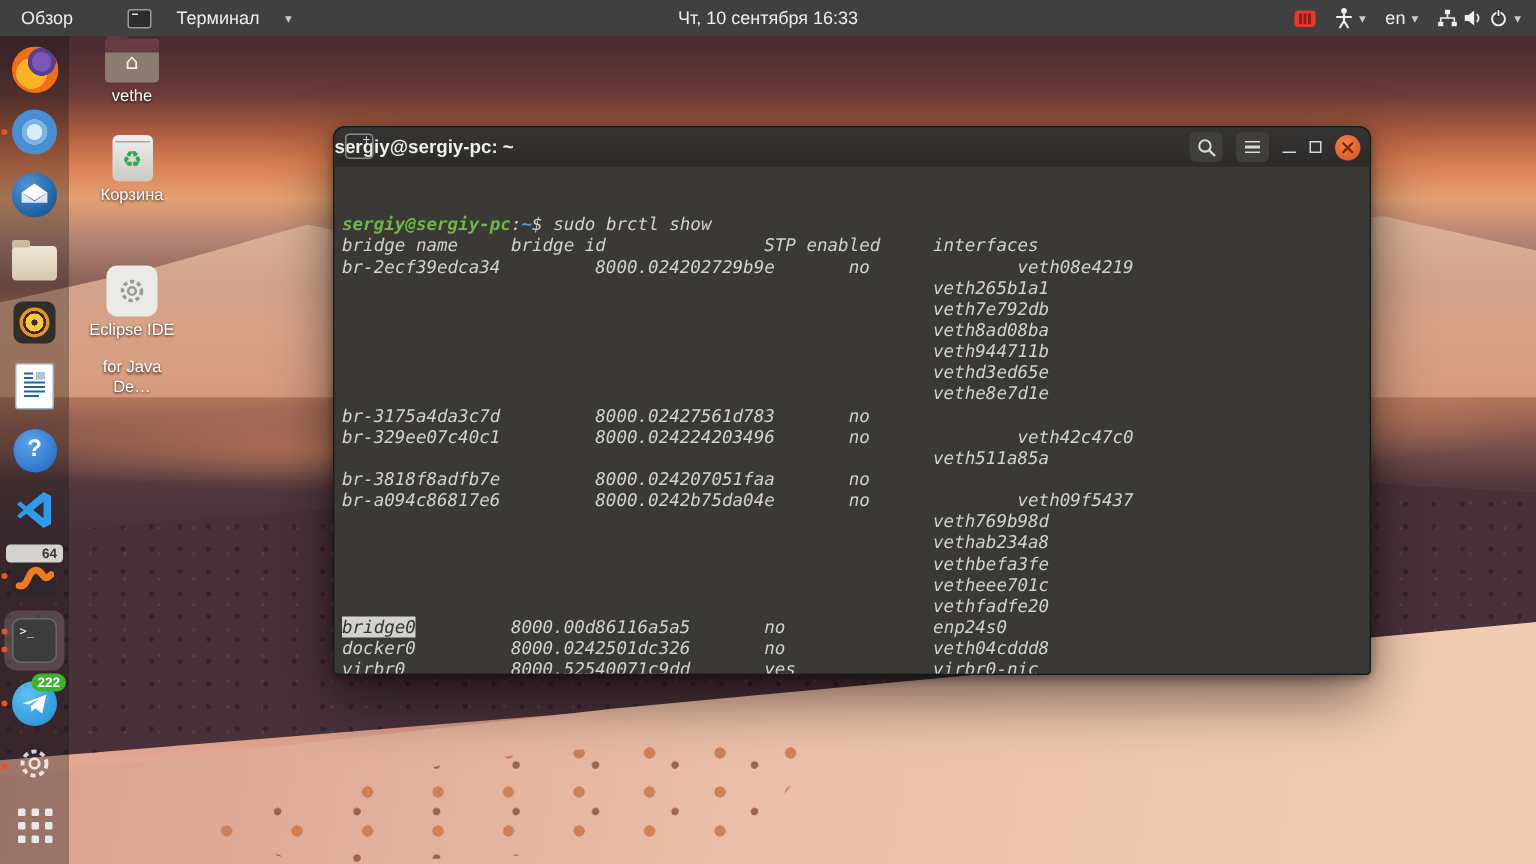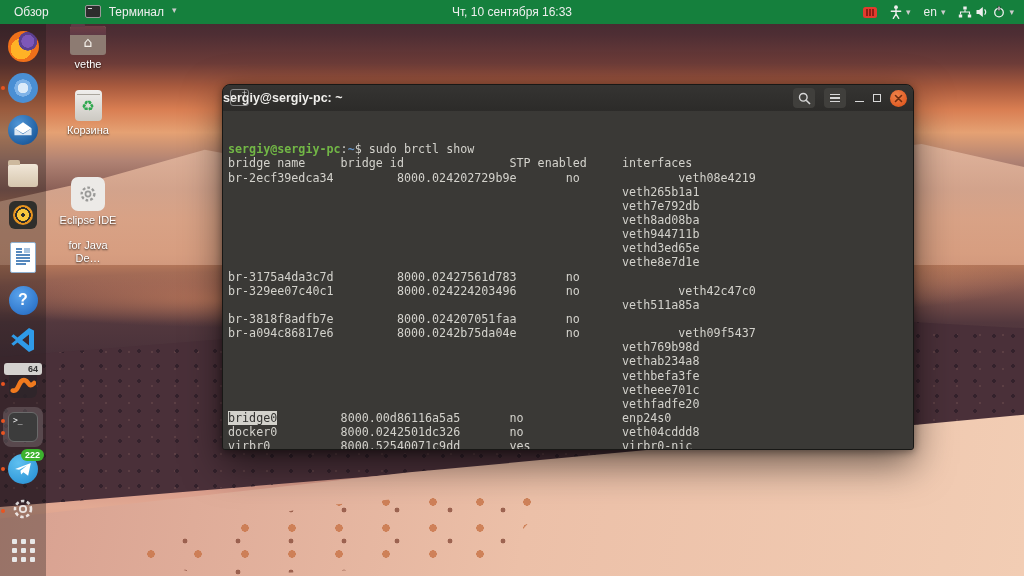"Обзор" .topbar { background: #15803d -> #404040 }
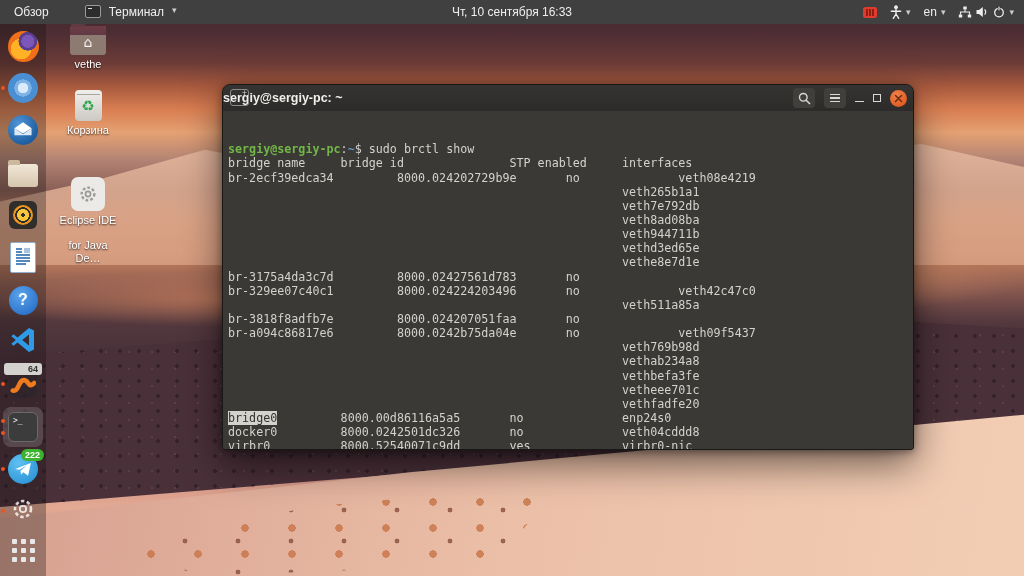"Терминал" .tb-appmenu { align-items: flex-start -> center; gap: 8px -> 17px }
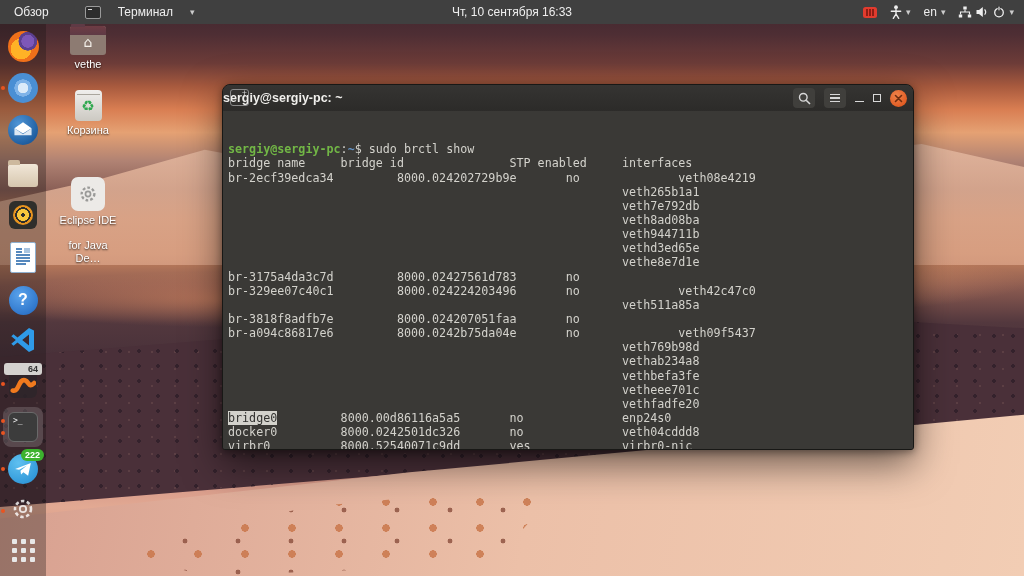"sergiy@sergiy-pc:~$ sudo brctl show" .term-body { font-style: none -> italic }
